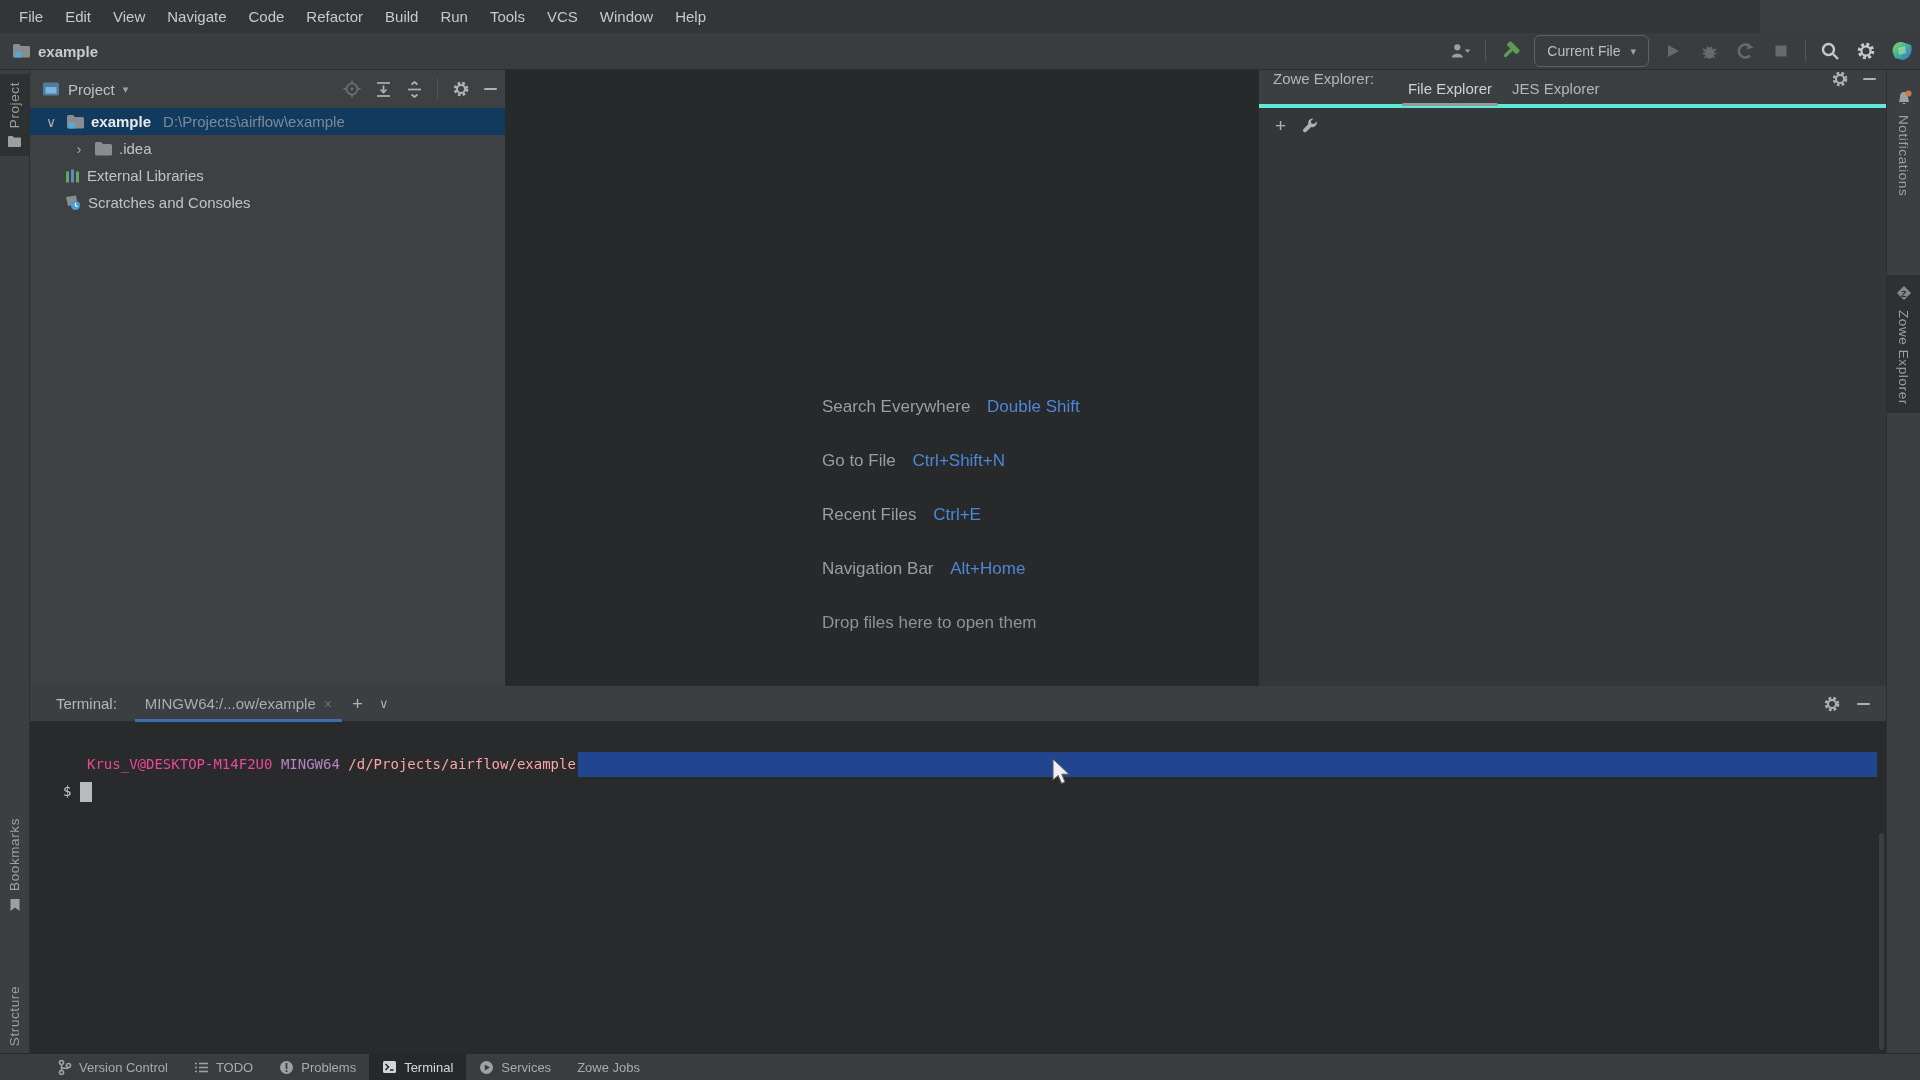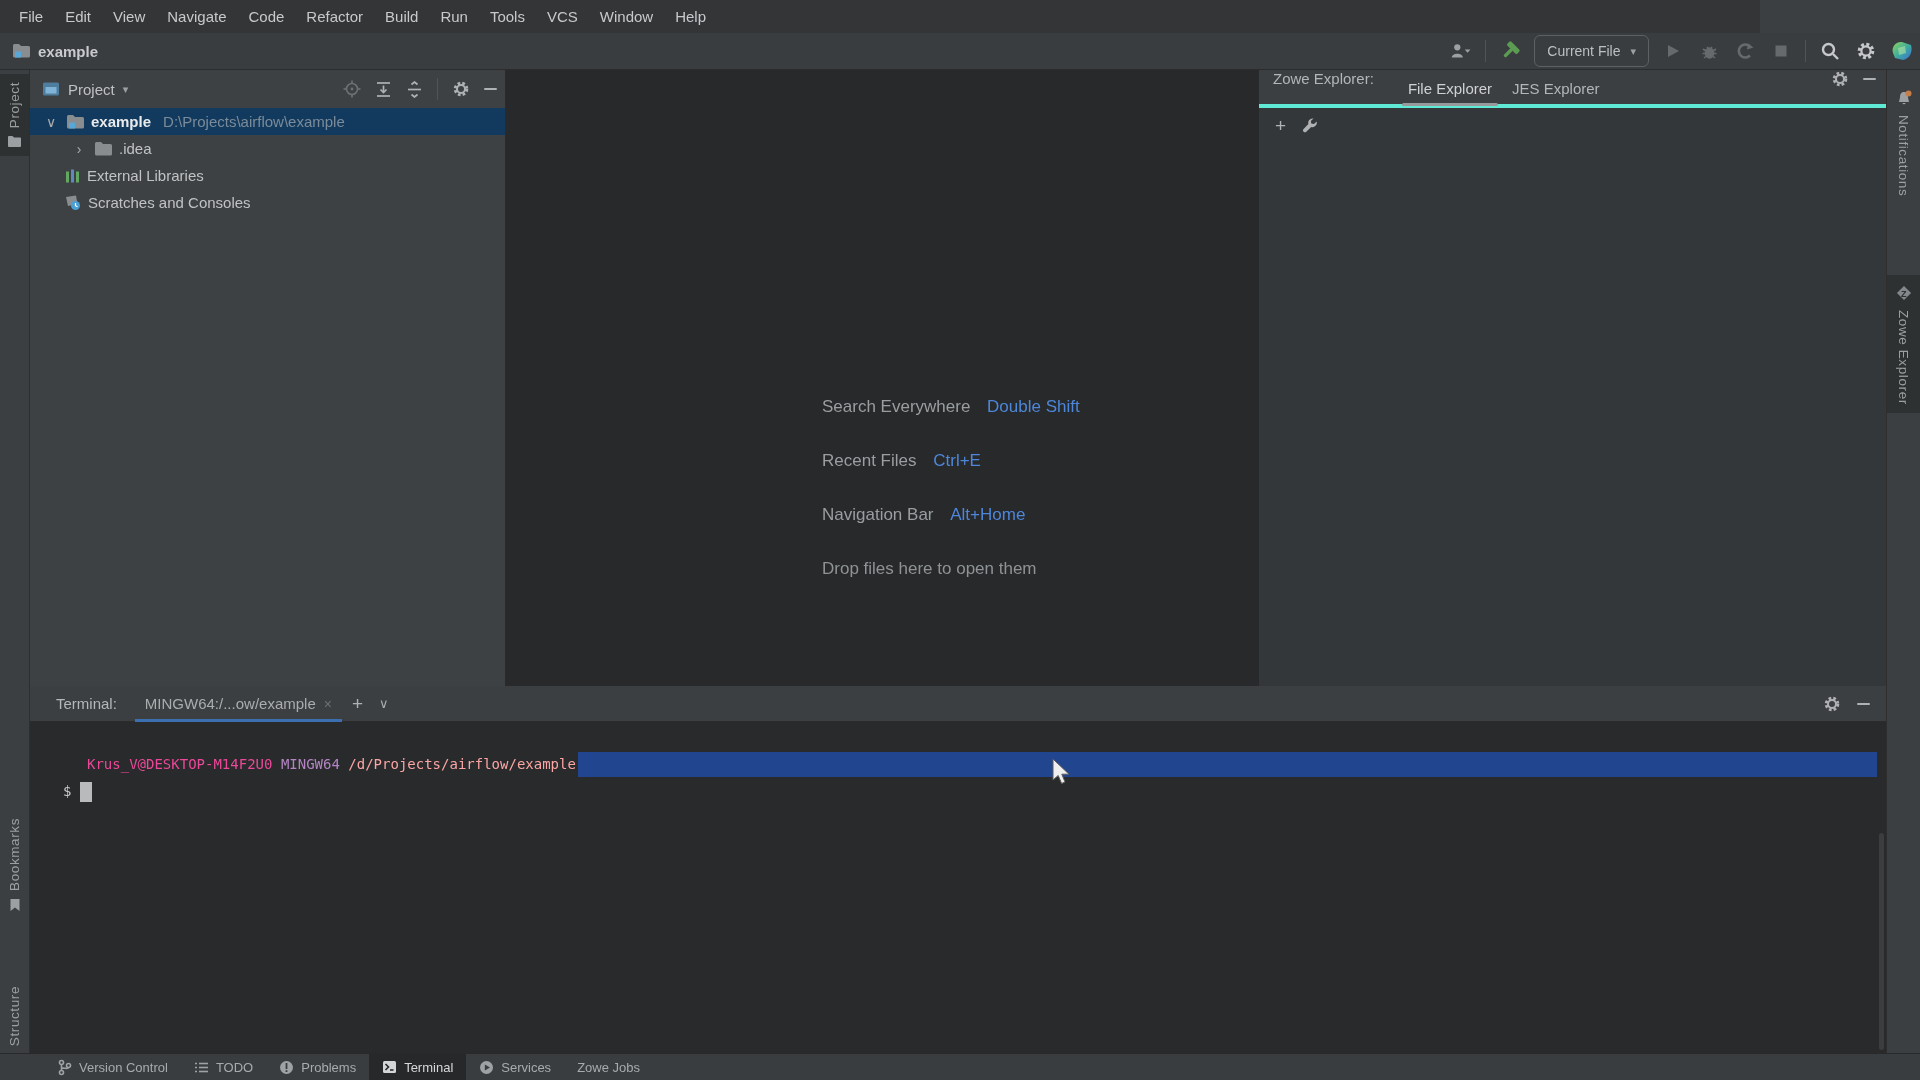"Go to File Ctrl+Shift+N" div { html: none -> <div> <span>Go to File</span> <span>Ctrl+Shift+N</span> </div> }
